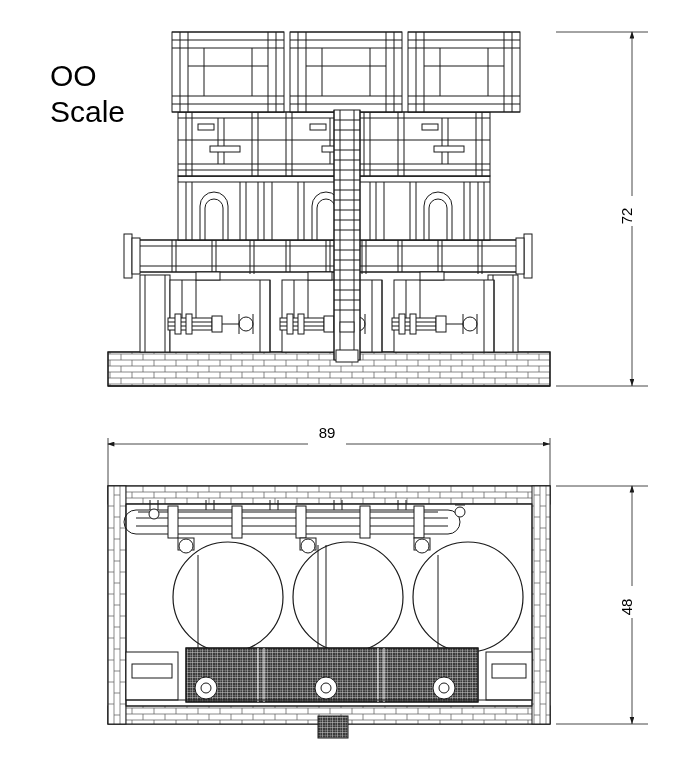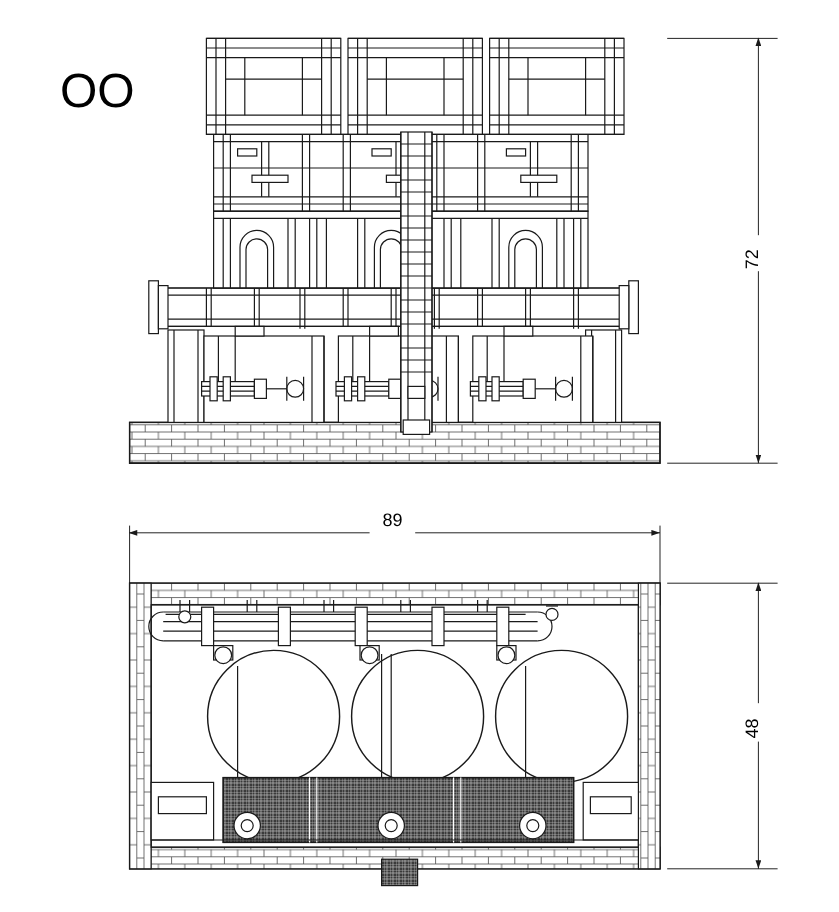"OO" #scale-label { font-size: 40px -> 30px }
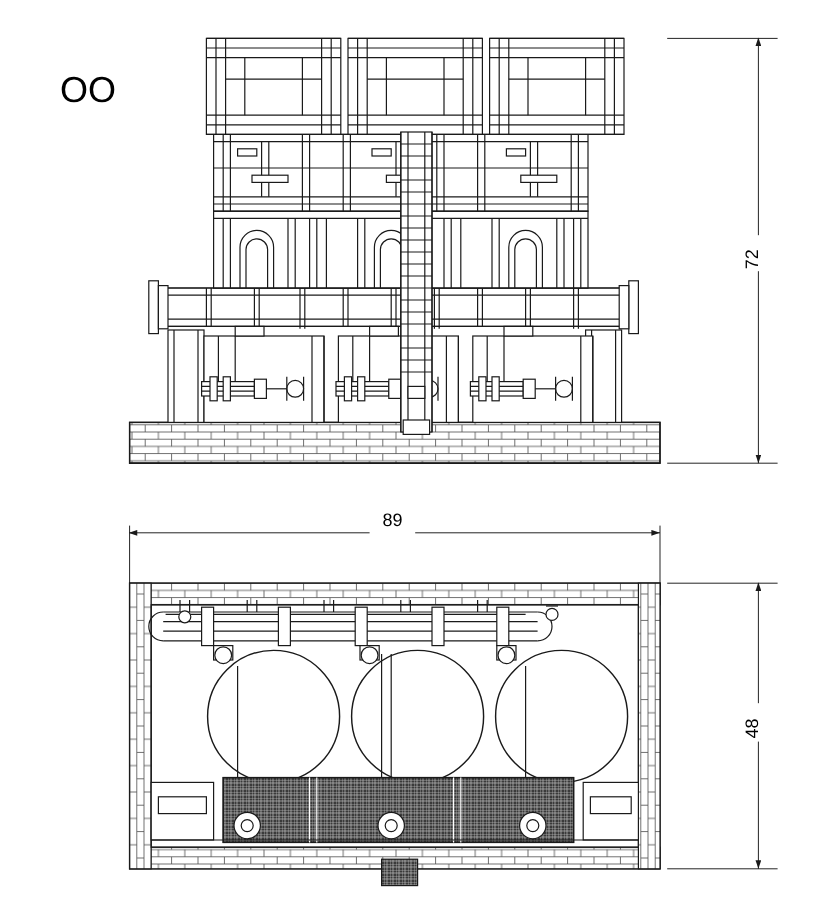"Scale" span { html: none -> <span>Scale</span> }
